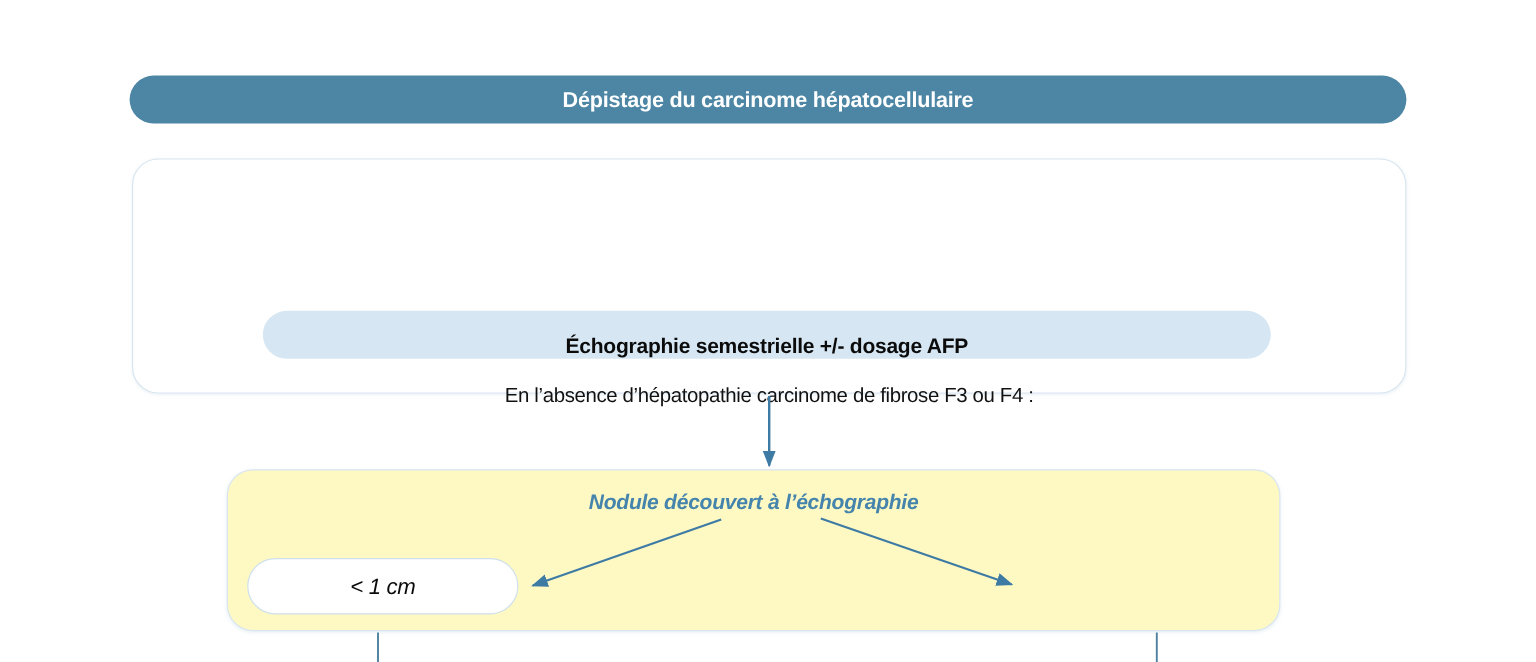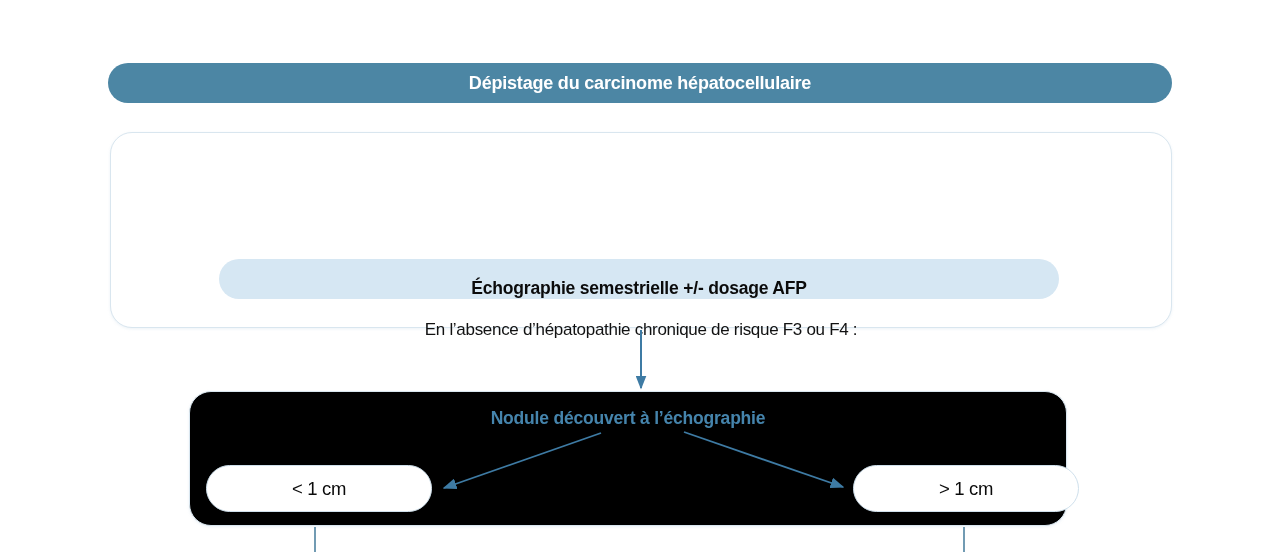"En l’absence d’hépatopathie chronique de" div.criteria-line { text: chronique de risque -> carcinome de fibrose }
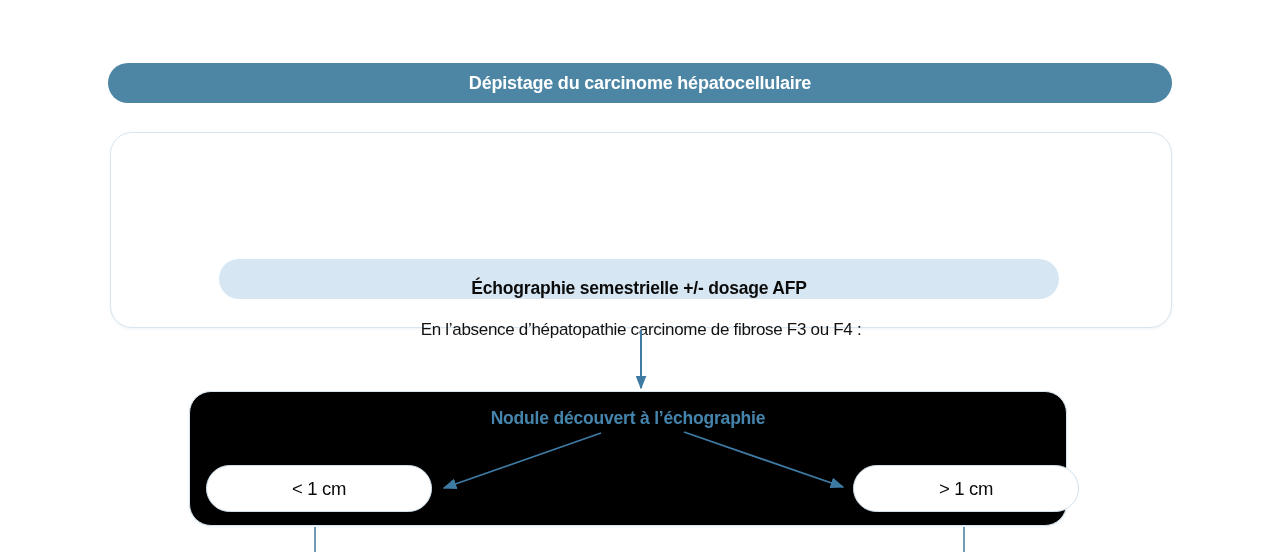"Nodule découvert à l’échographie" .nodule-box { background: #000000 -> #fef9c3; font-style: none -> italic }
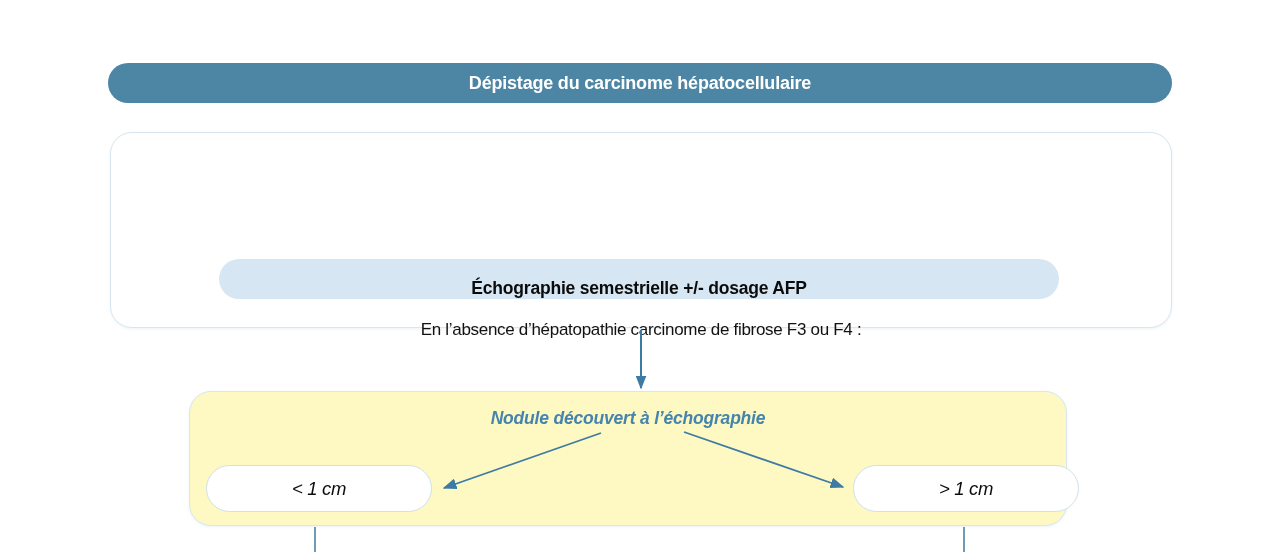"> 1 cm" div.size-pill { html: <div> <span>&gt; 1 cm</span> </div> -> none }
